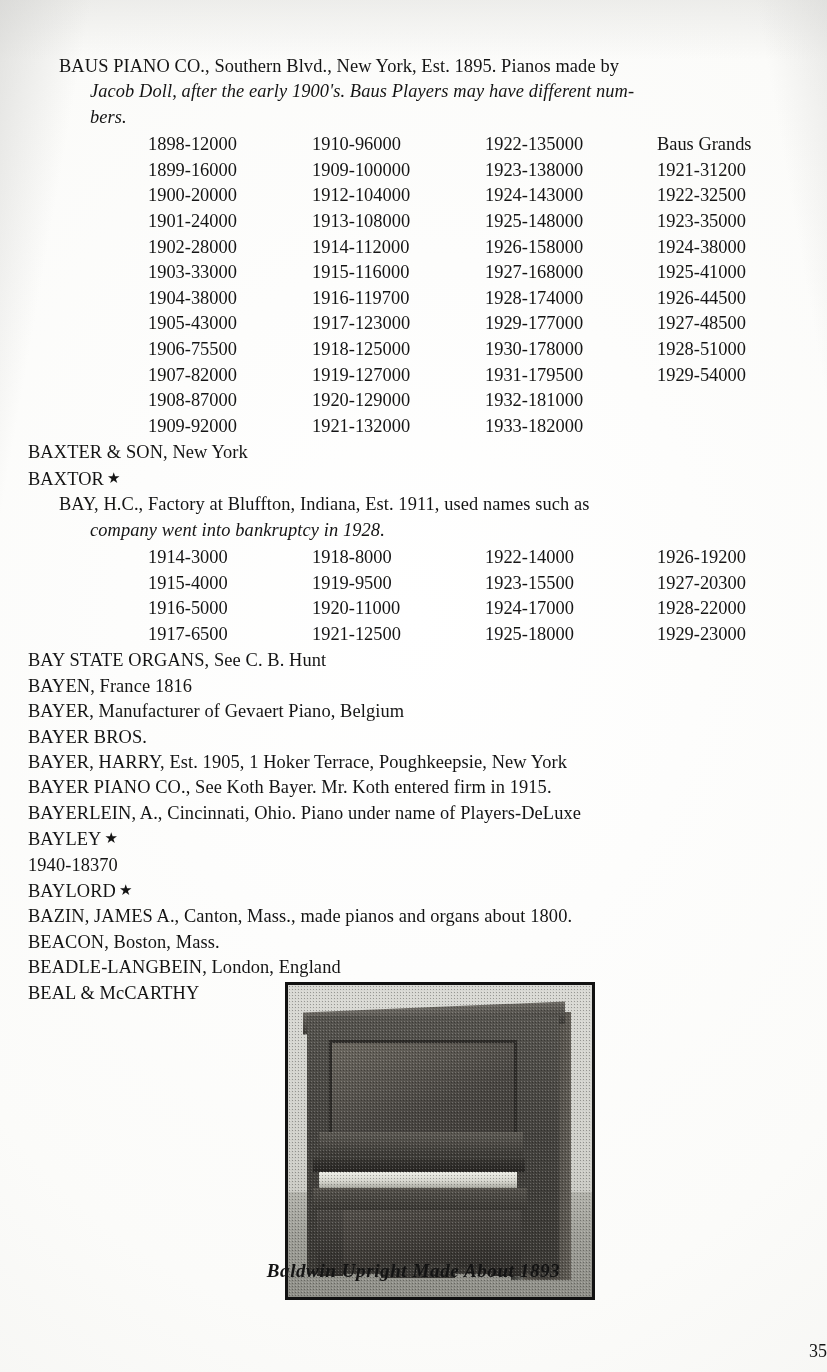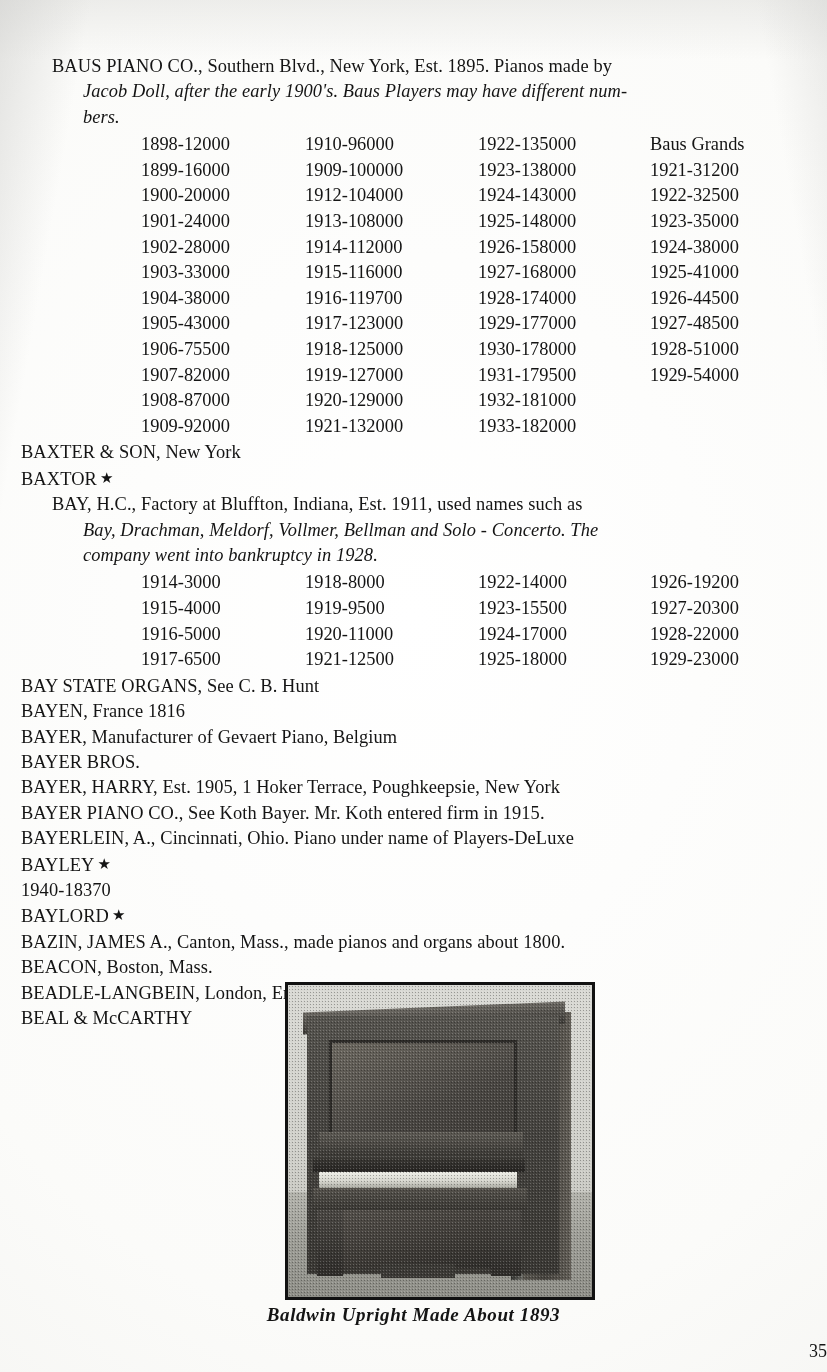"BAUS PIANO CO., Southern Blvd.," .content { left: 52px -> 59px }
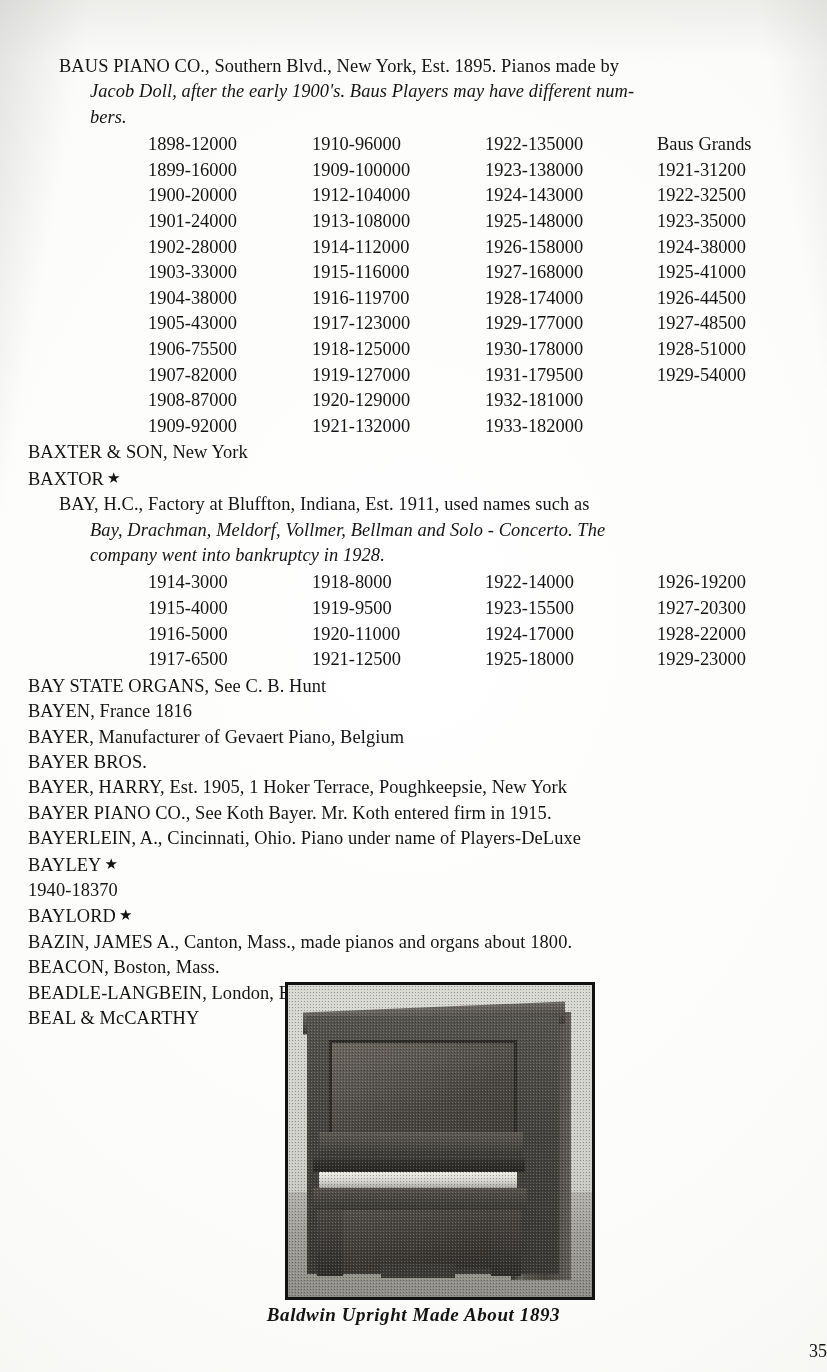"Bay, Drachman, Meldorf, Vollmer, Bellman" span.ln { html: <span>Bay, Drachman, Meldorf, Vollmer, Bellman and Solo - Concerto. The</span> -> none }
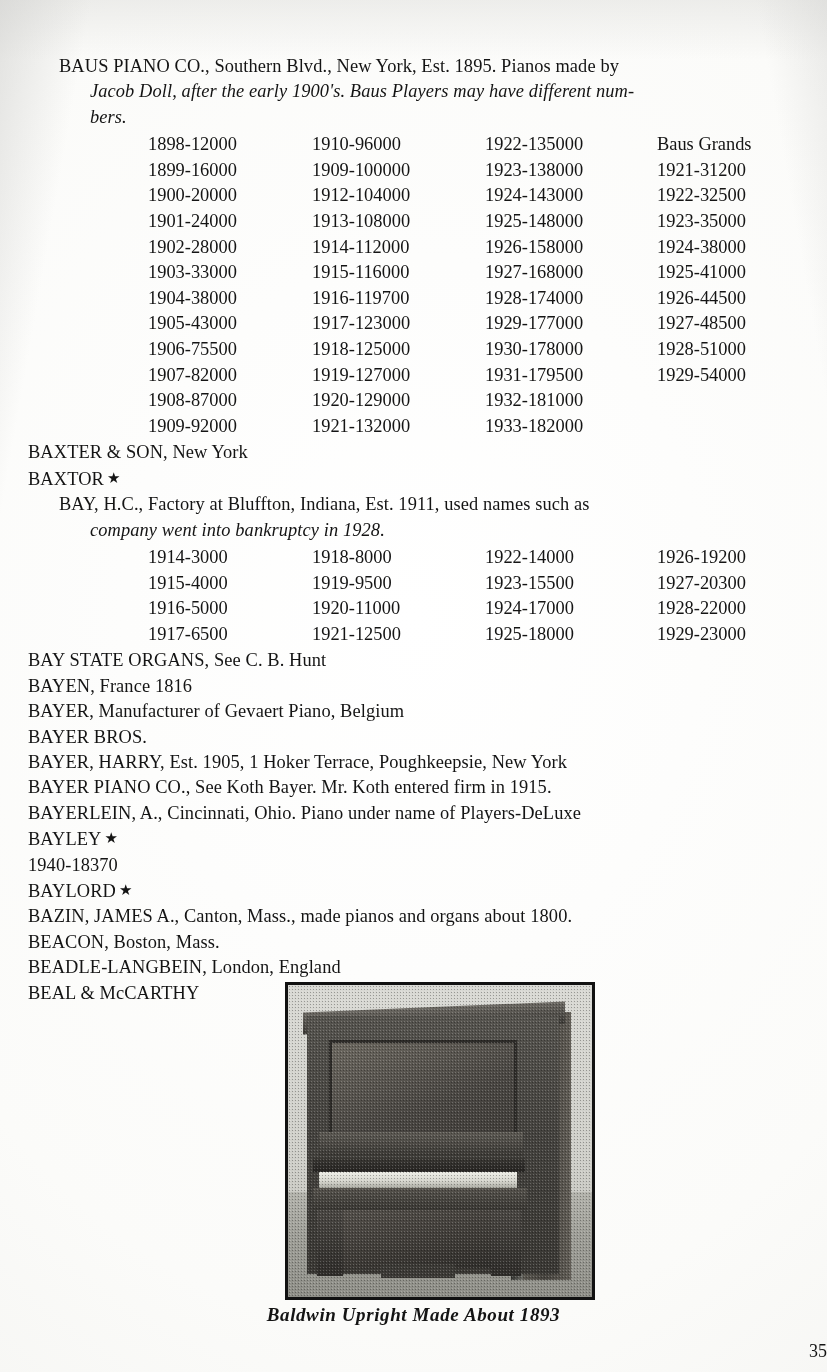"Baldwin Upright Made About 1893" .caption { top: 1304px -> 1260px }
